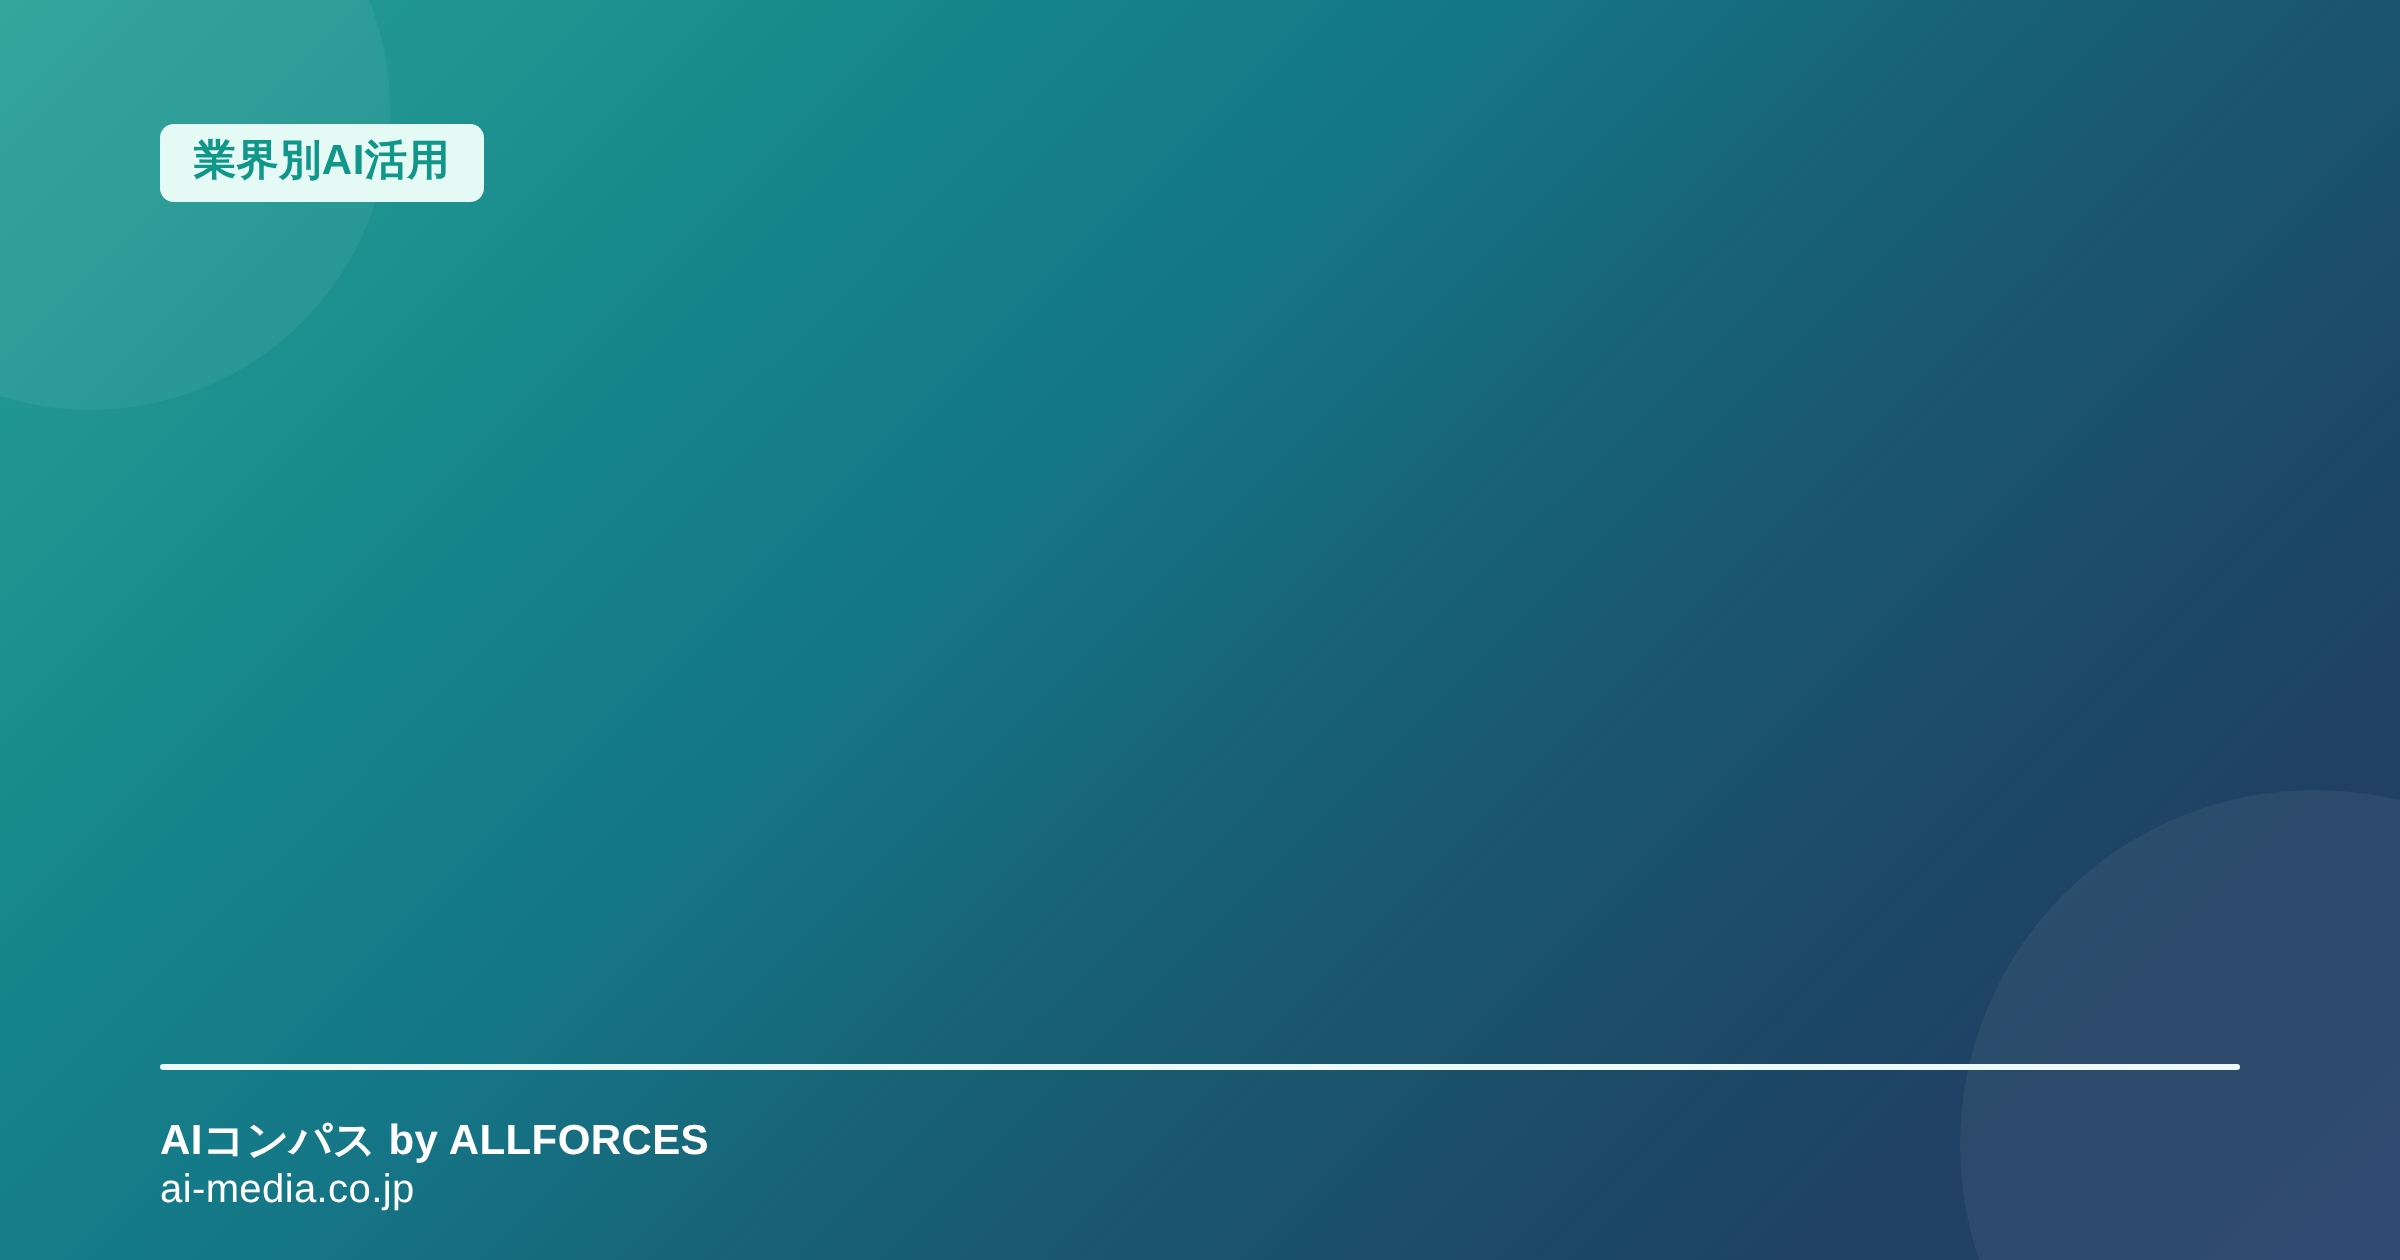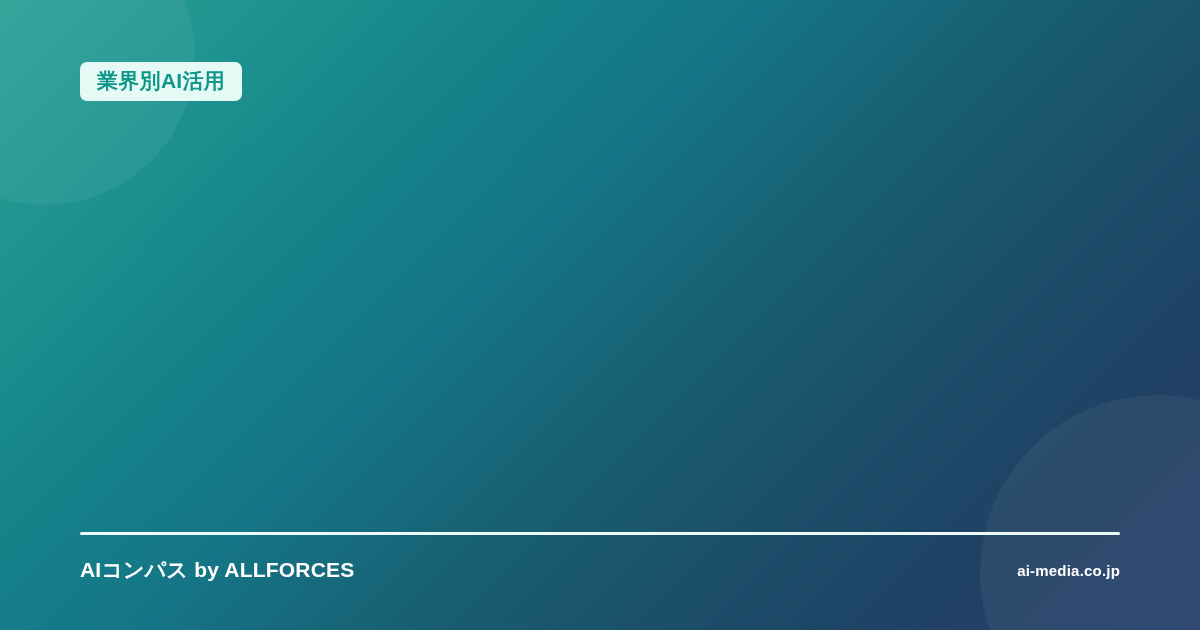"AIコンパス by ALLFORCES" .footer { align-items: center -> flex-start; flex-direction: none -> column }
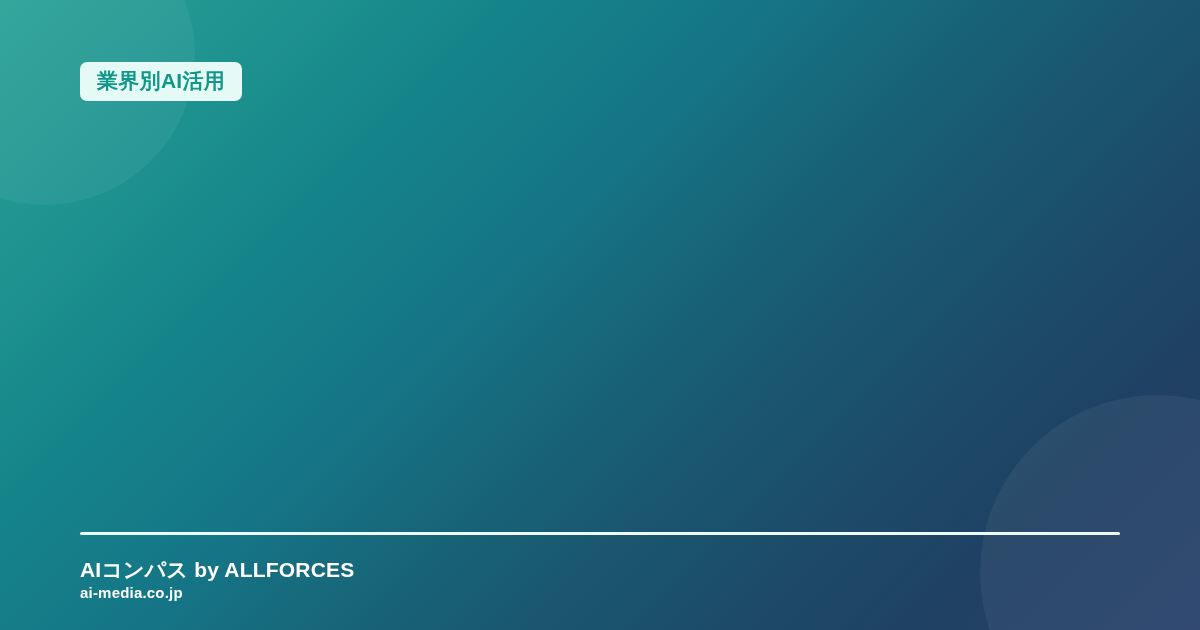"ai-media.co.jp" .site { font-size: 15px -> 20px; font-weight: bold -> normal }
